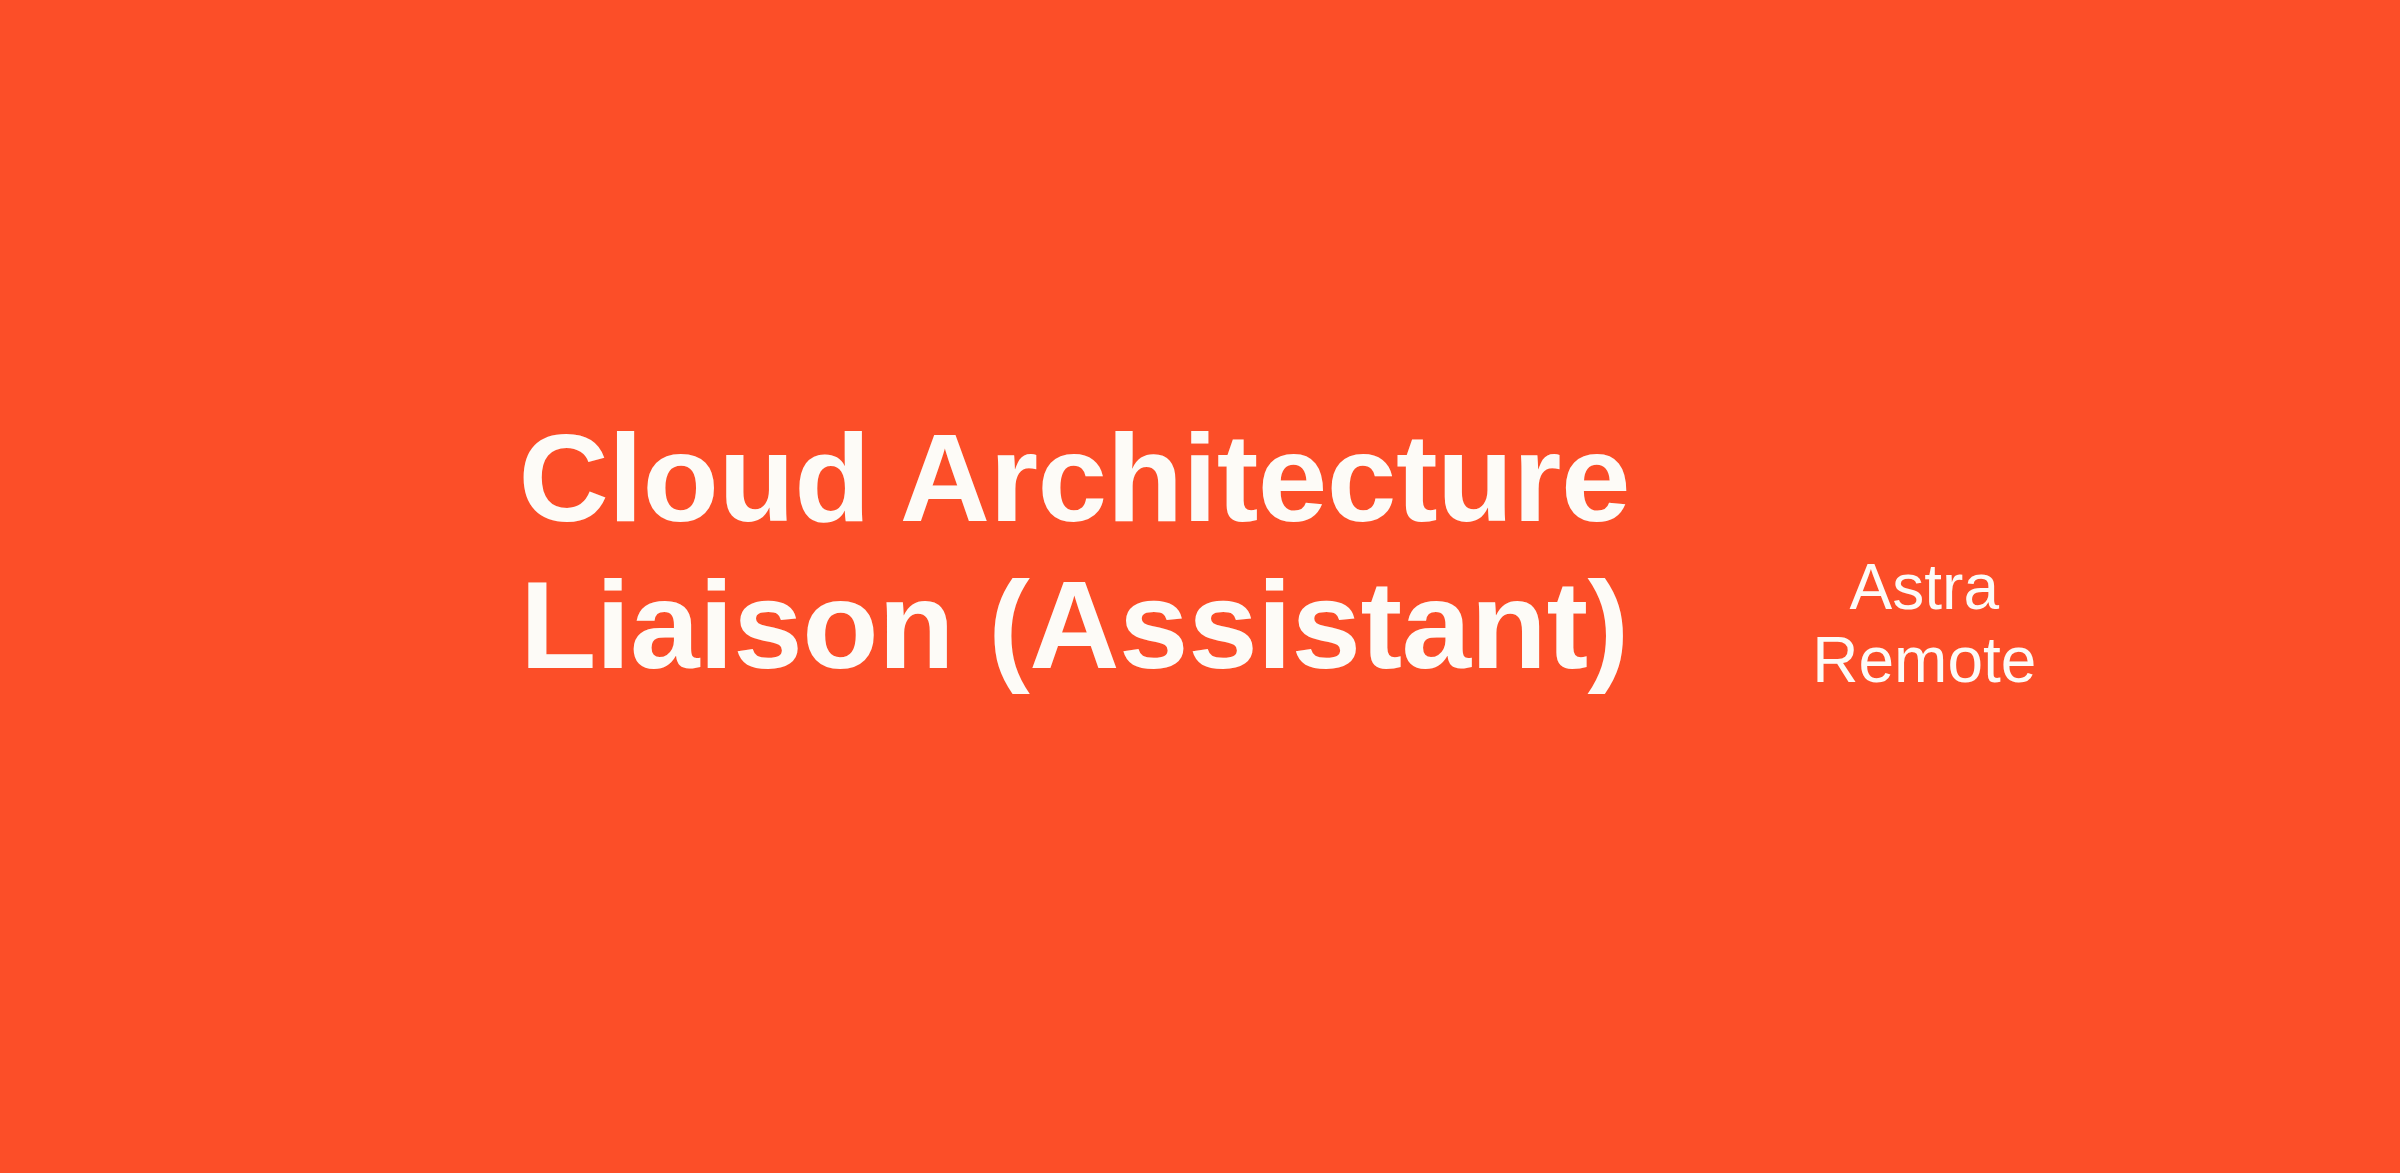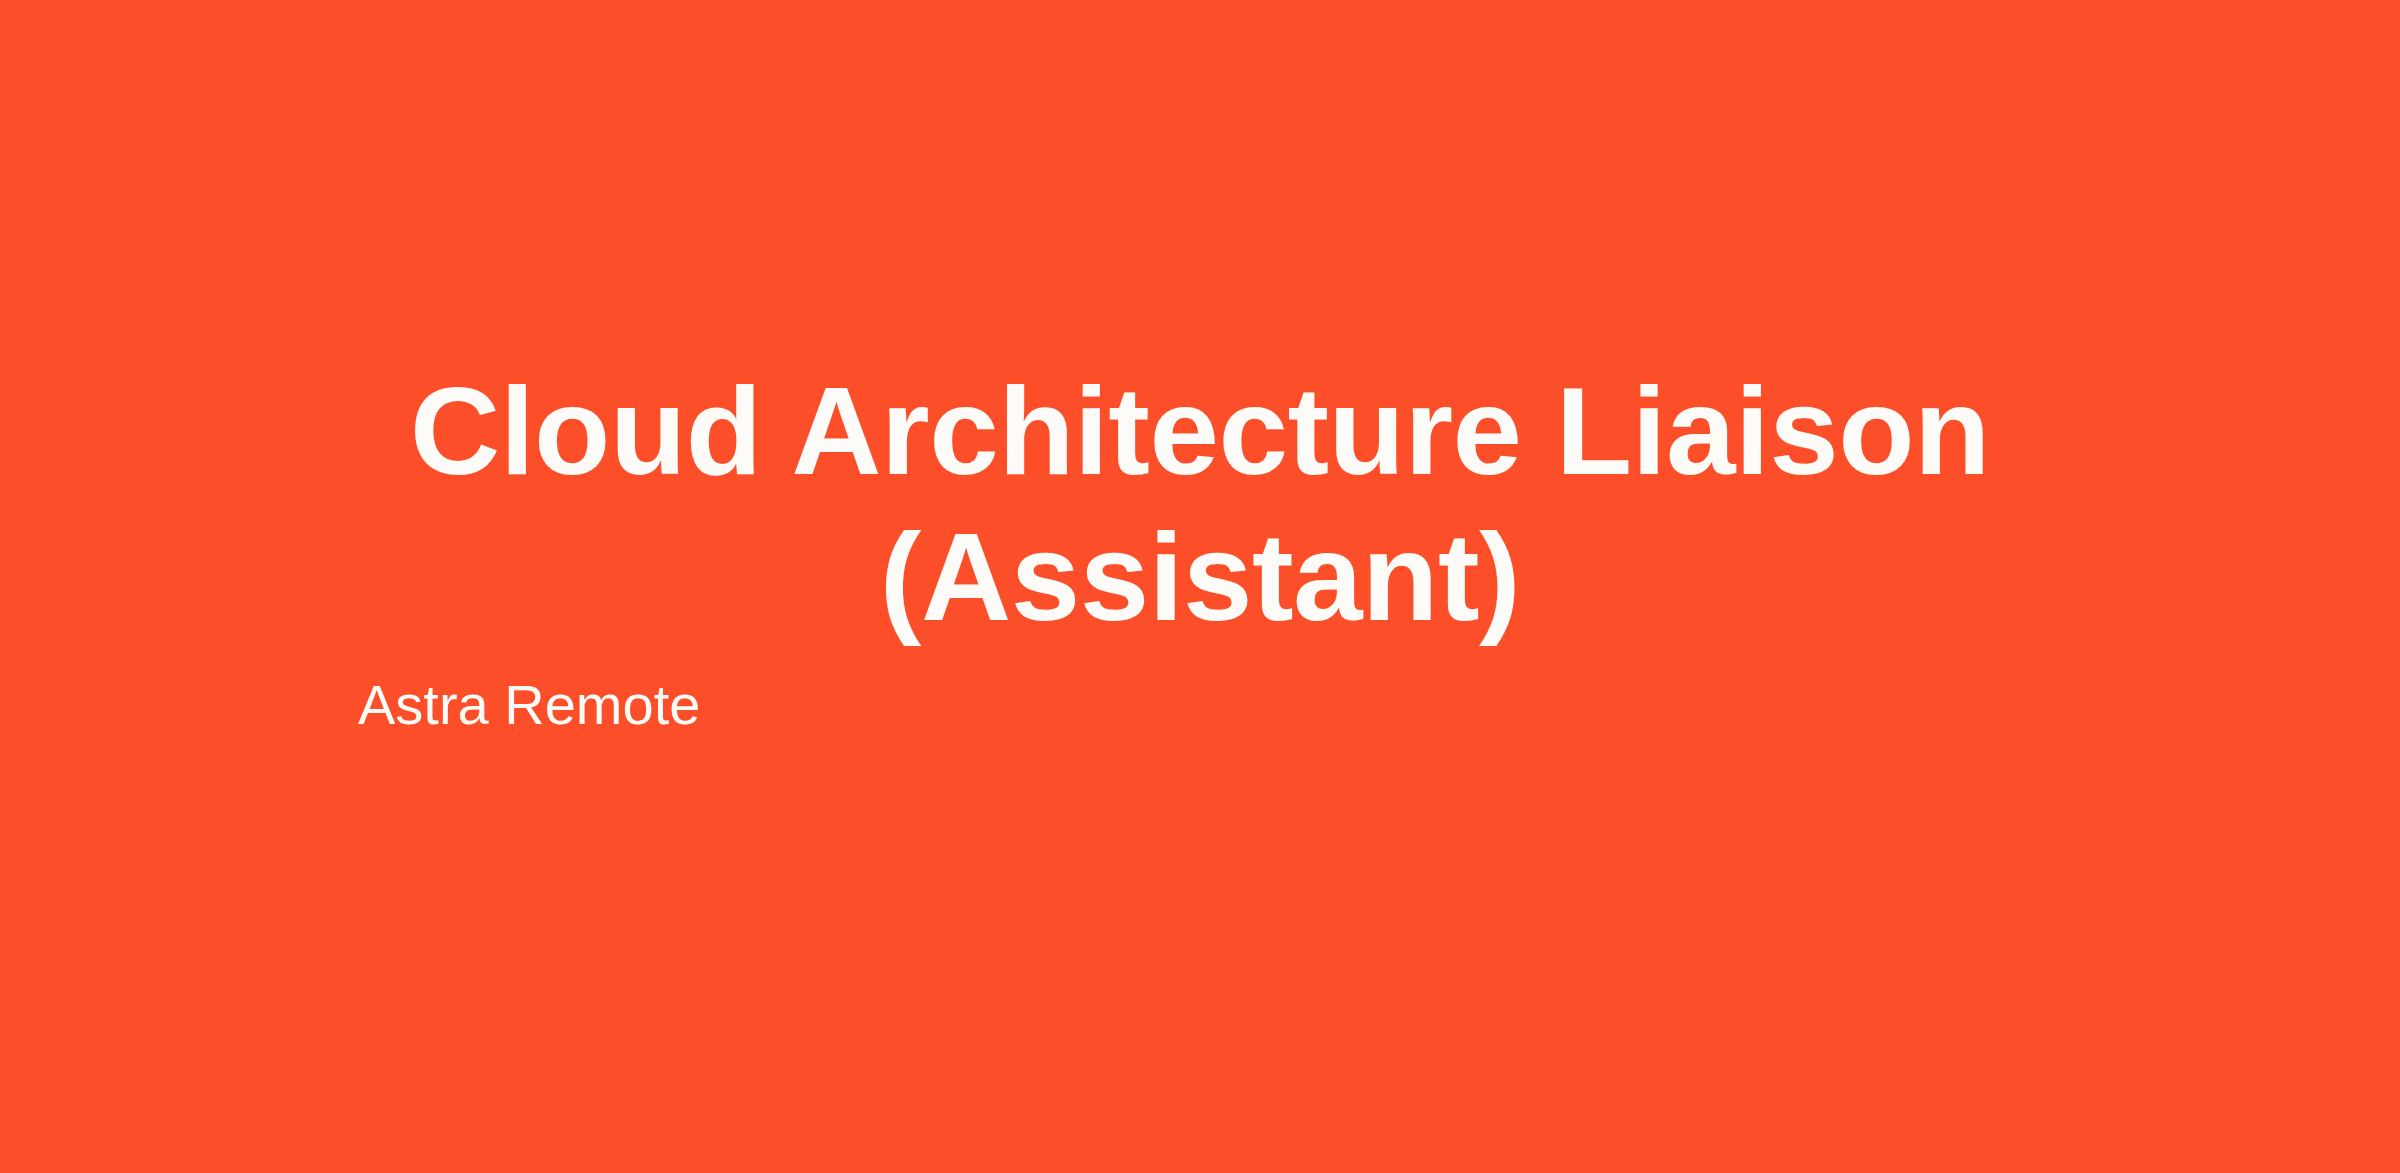"Cloud Architecture Liaison (Assistant)" .card-inner { align-items: flex-start -> flex-end; flex-direction: column -> row }
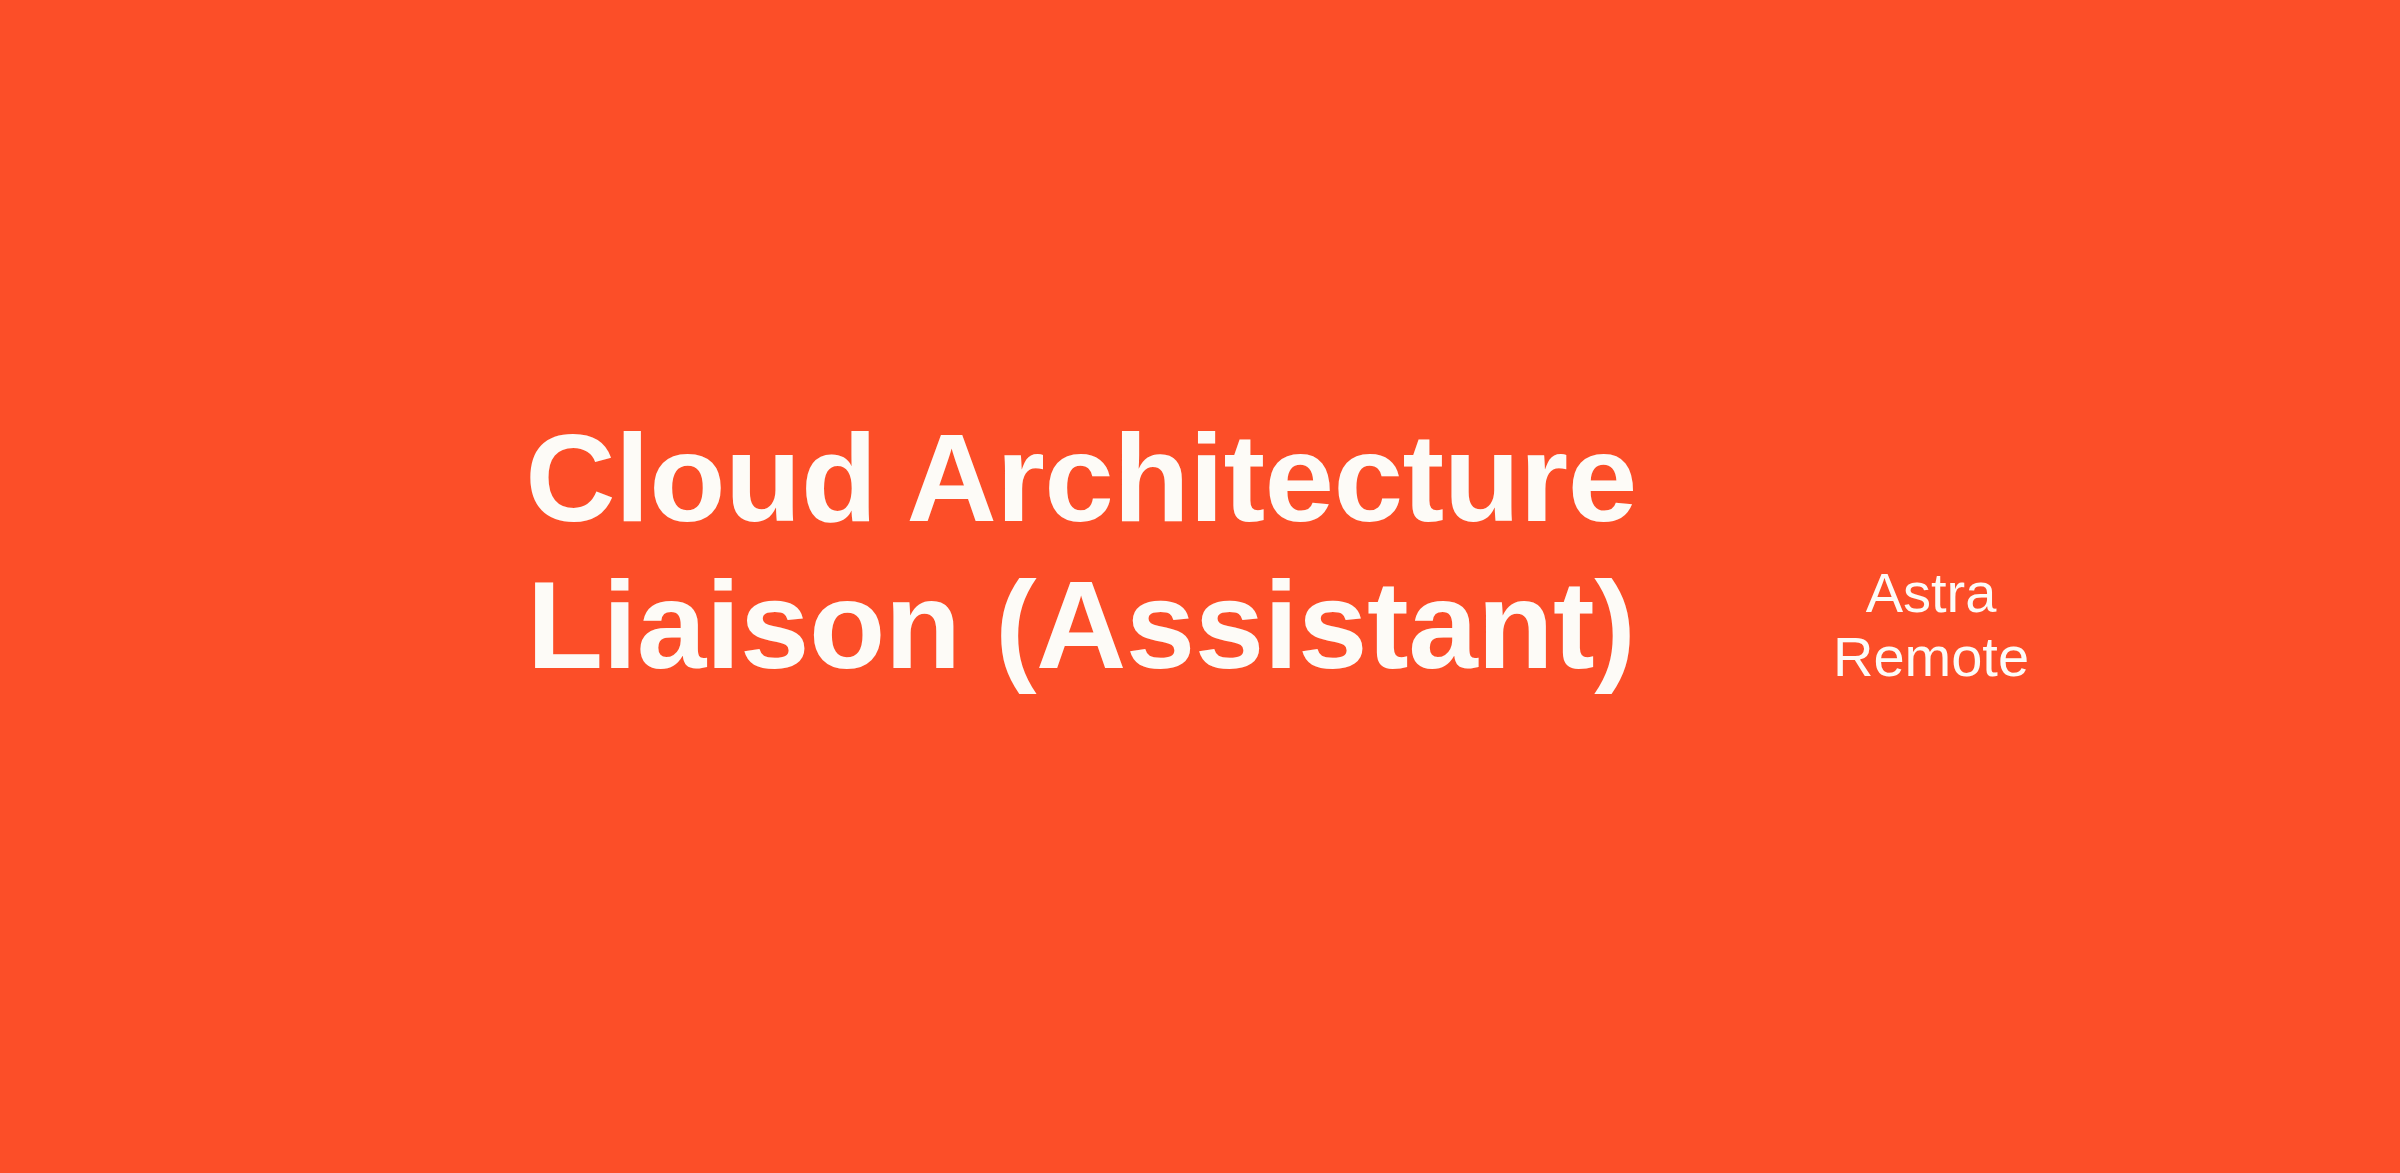"Astra Remote" .card-subtitle { font-size: 56px -> 64px; margin: 8px -> 0 }
